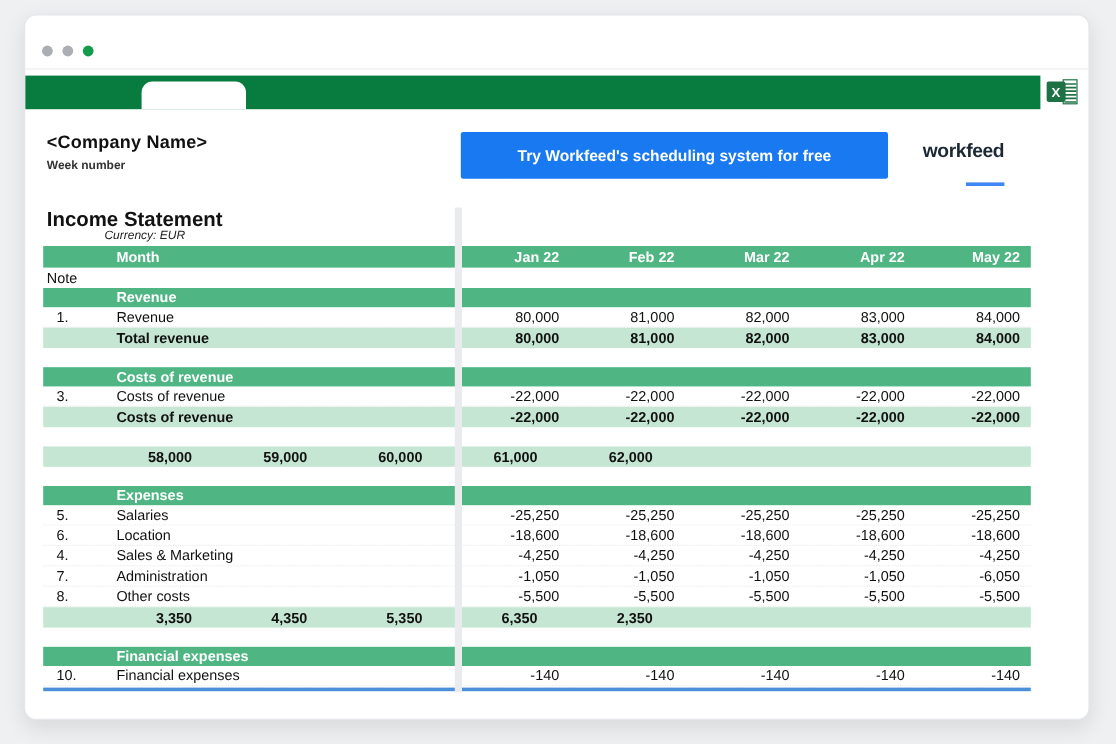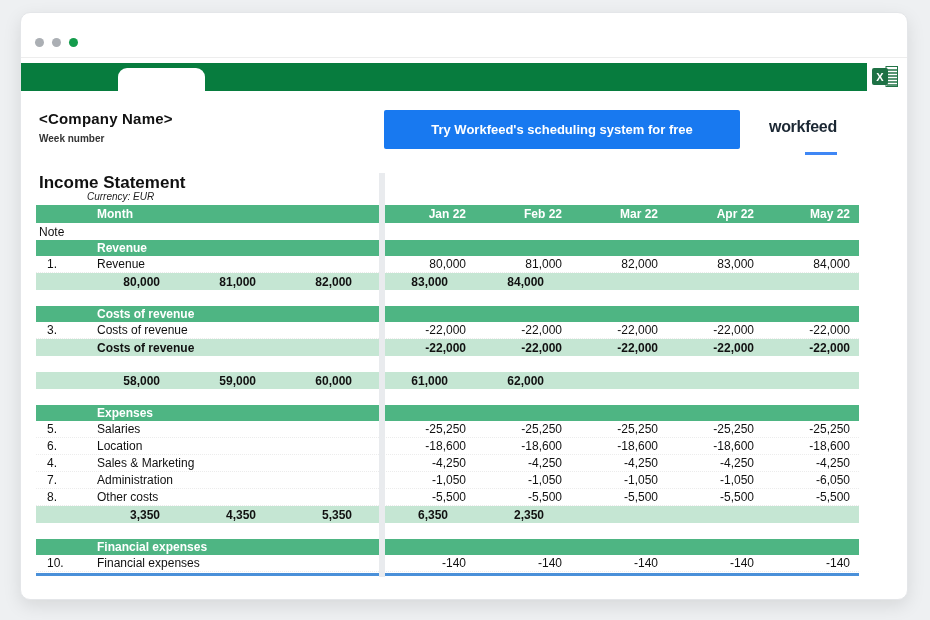"Total revenue" div.c-label { html: none -> <div>Total revenue</div> }
